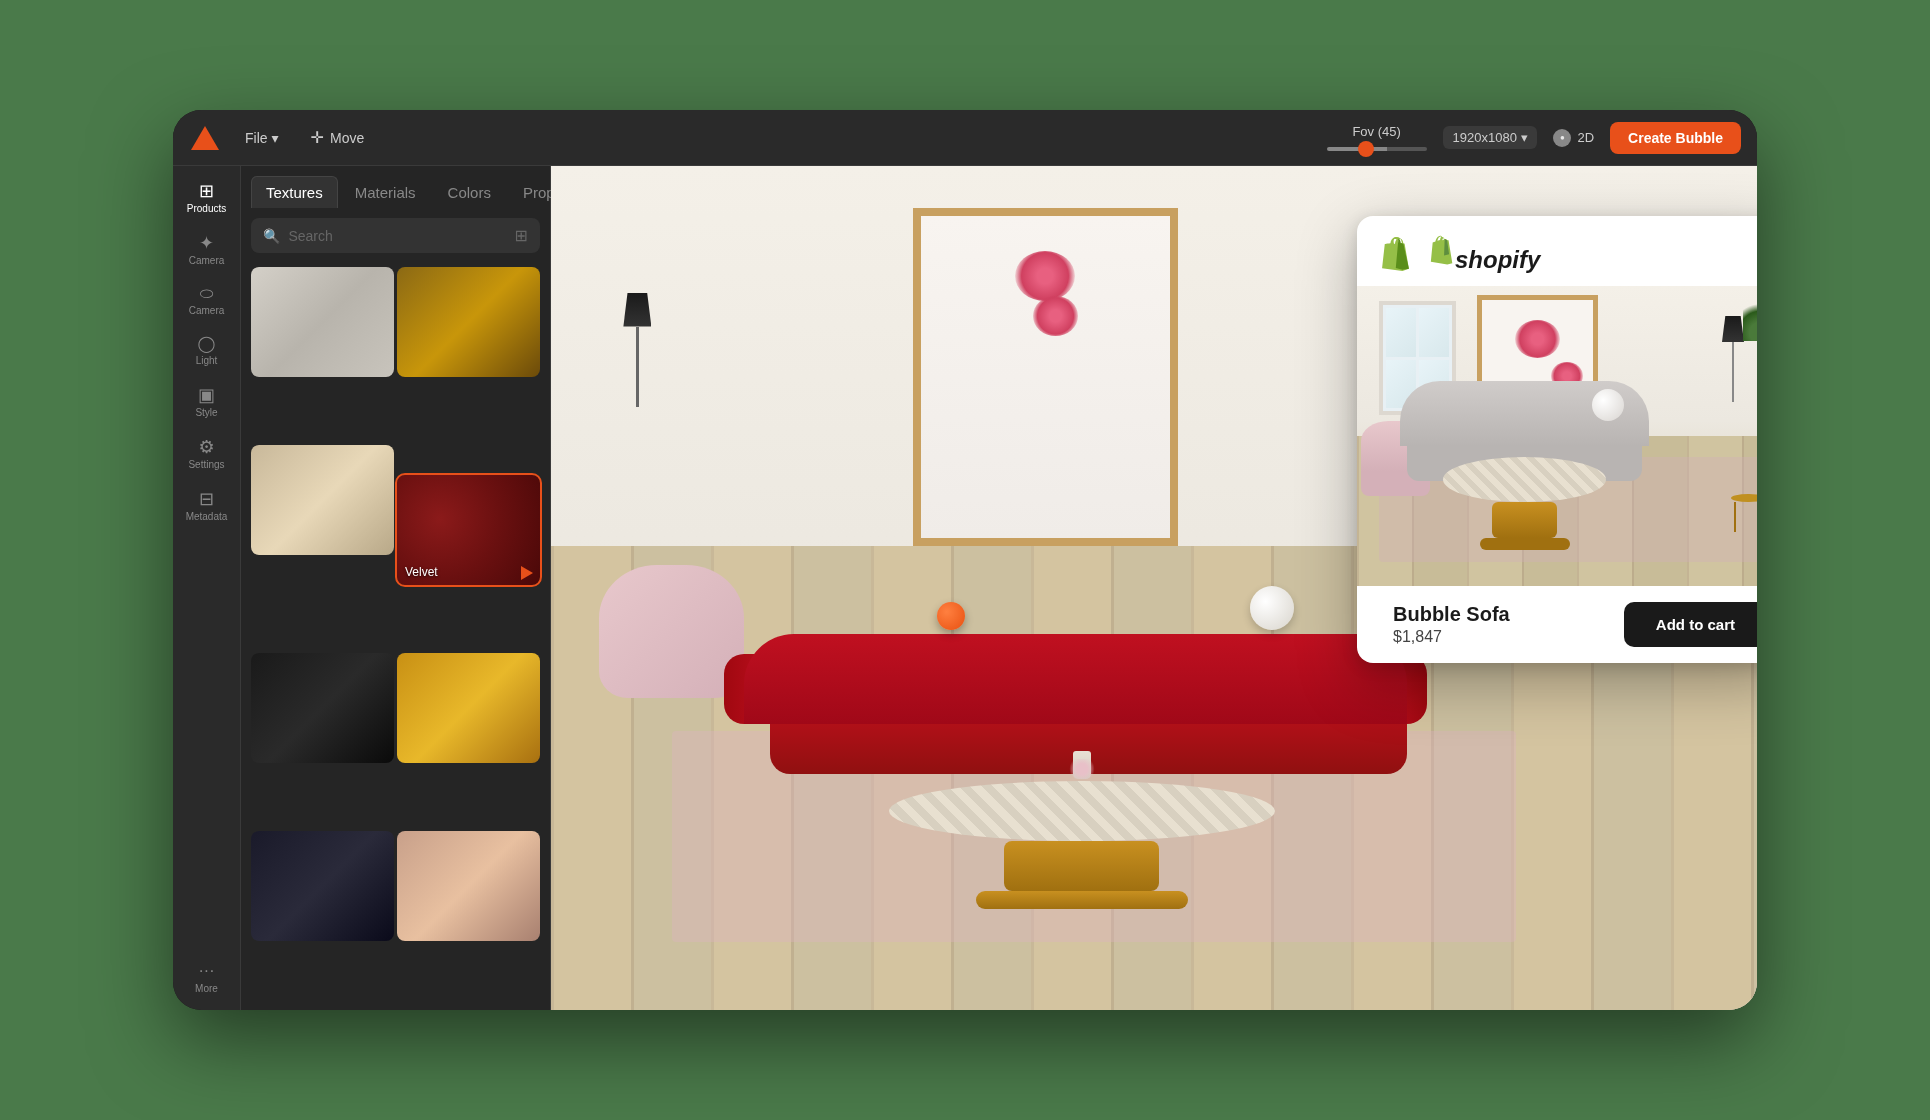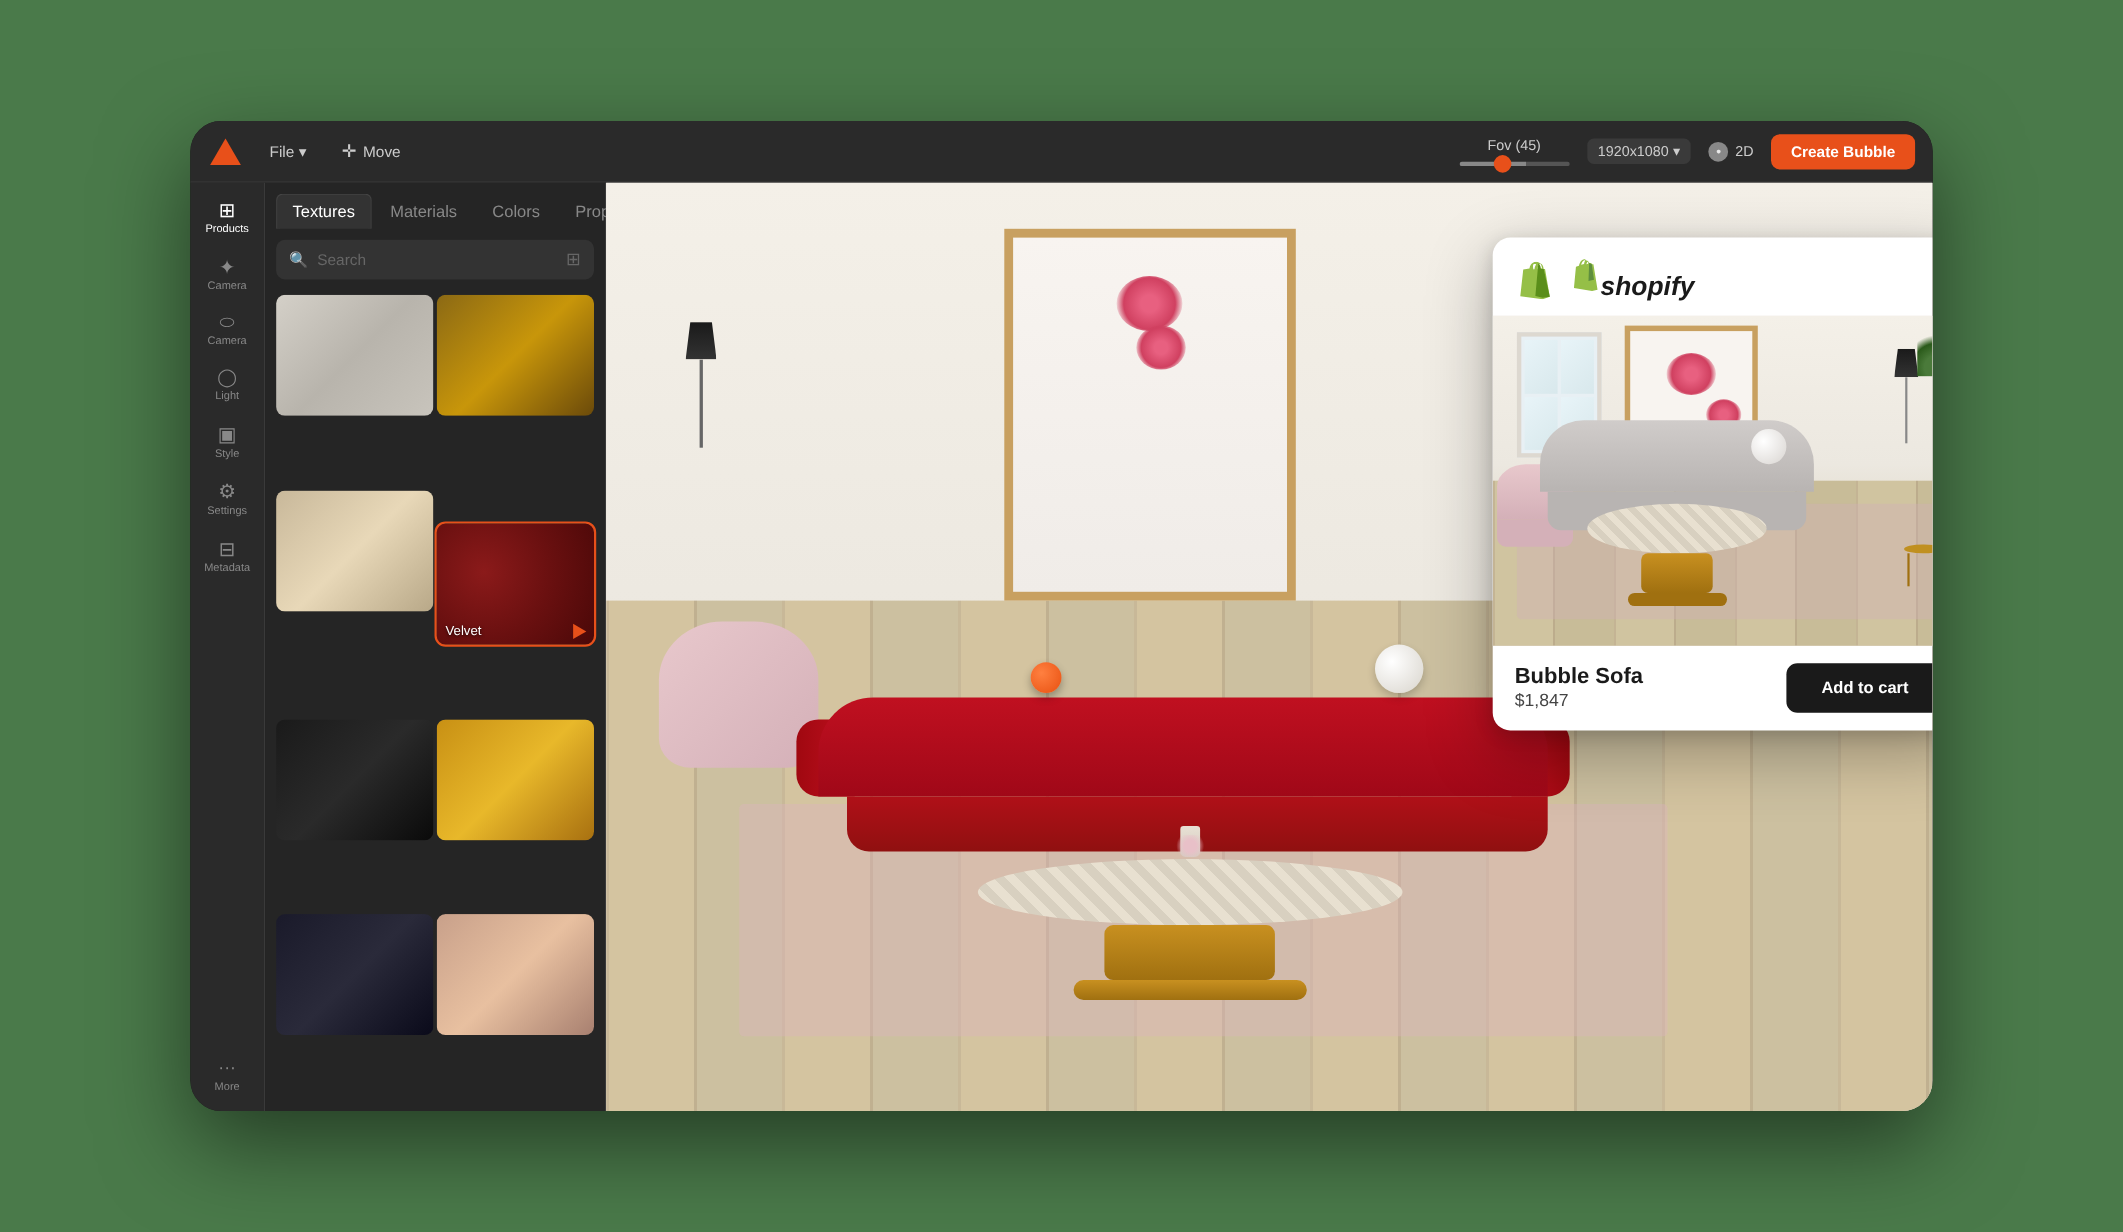"Bubble Sofa" .shopify-product-footer { margin-left: none -> 16px }
